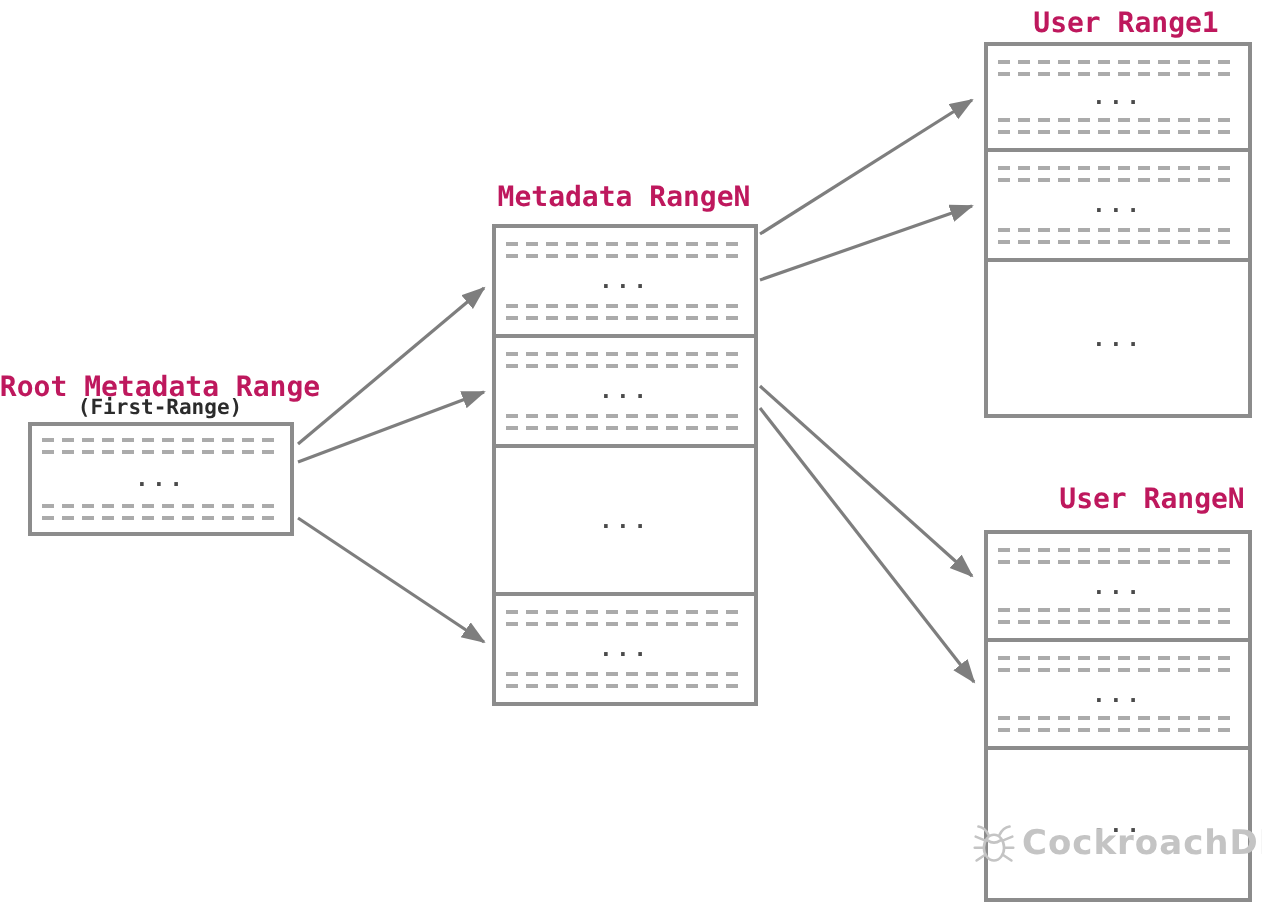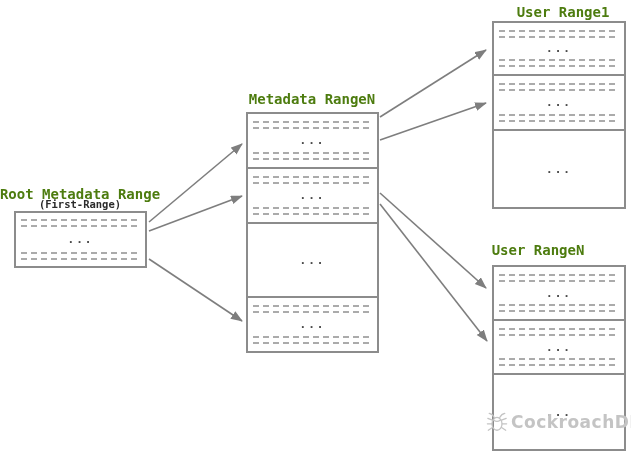"User Range1" .title { color: #4d7c0f -> #be185d }
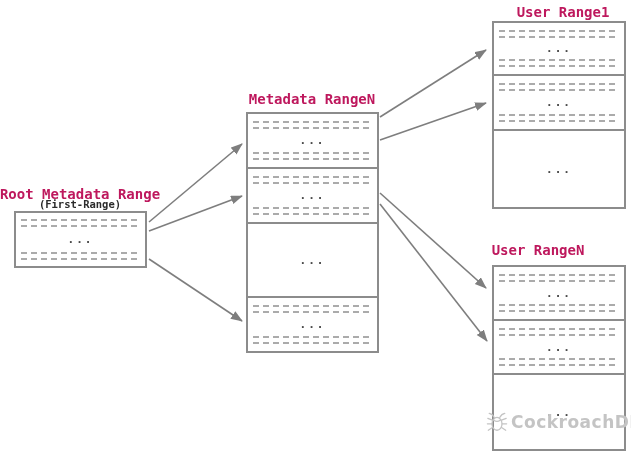"User RangeN" div.title { left: 538px -> 576px }
